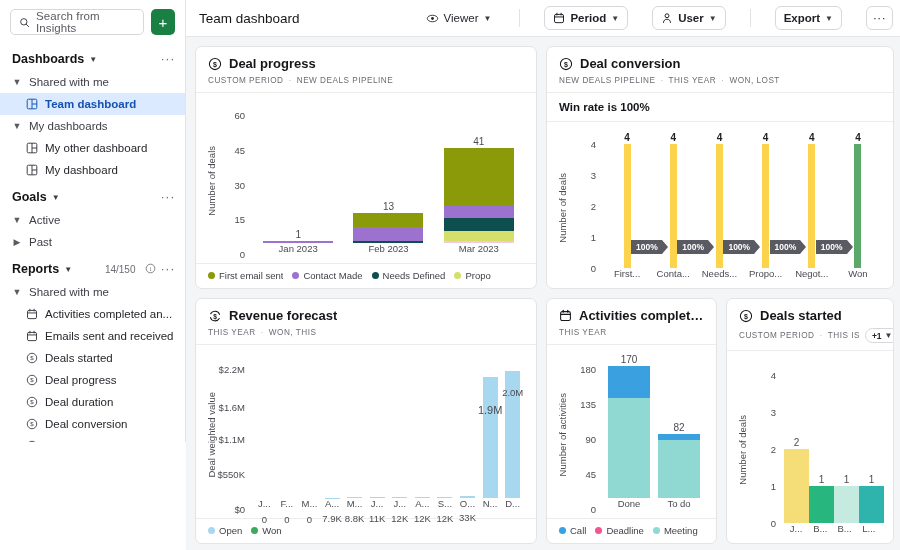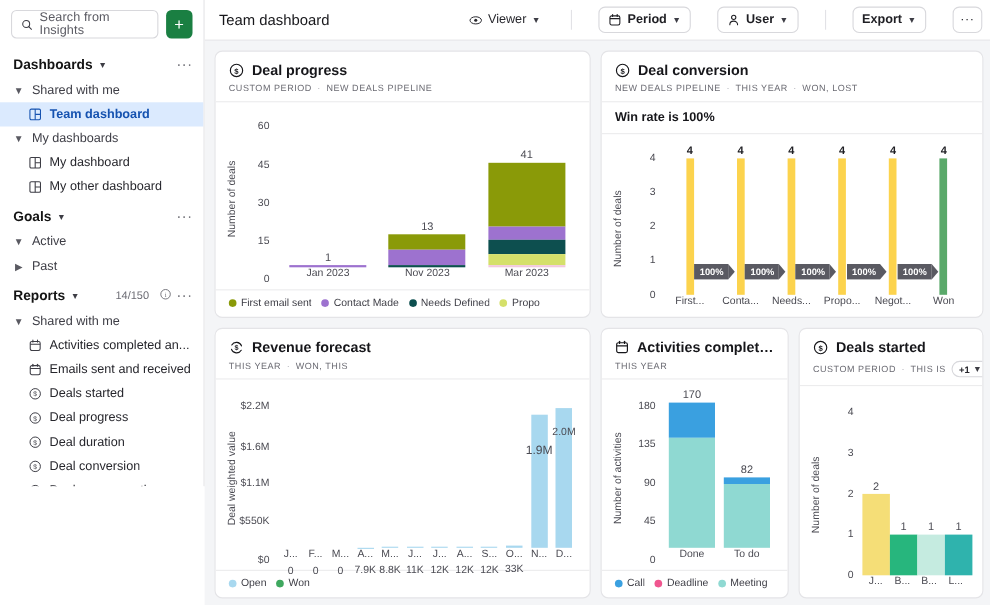"My dashboard" div.row { order: before "My other dashboard" -> after "My other dashboard" }
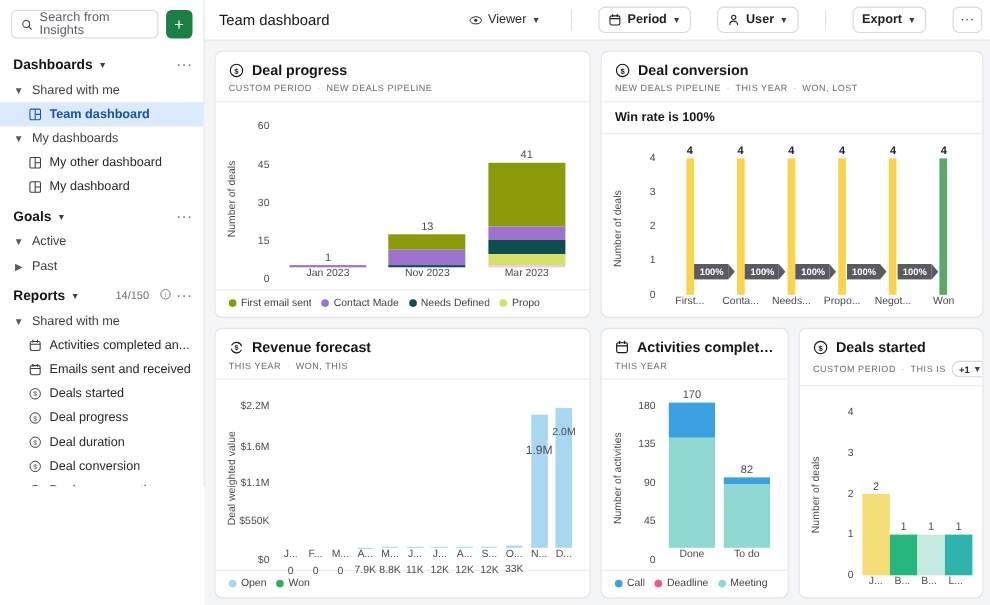"Nov 2023" div.xt { text: Nov -> Feb }
